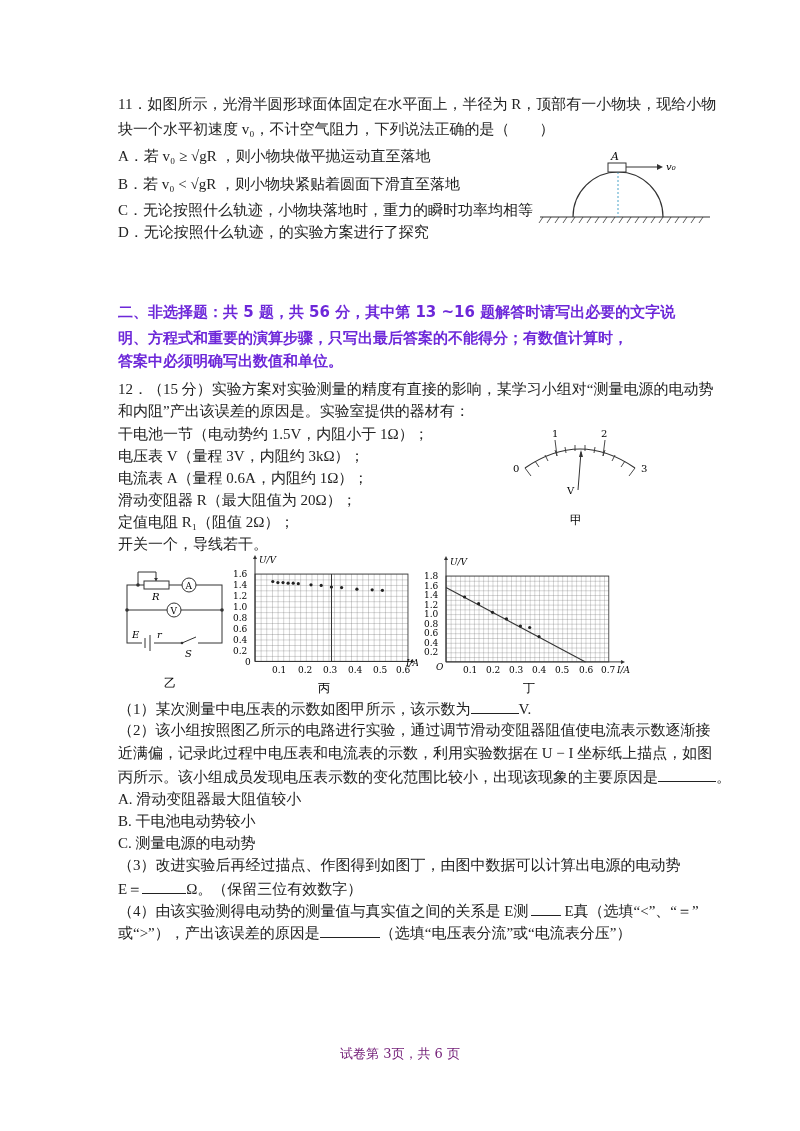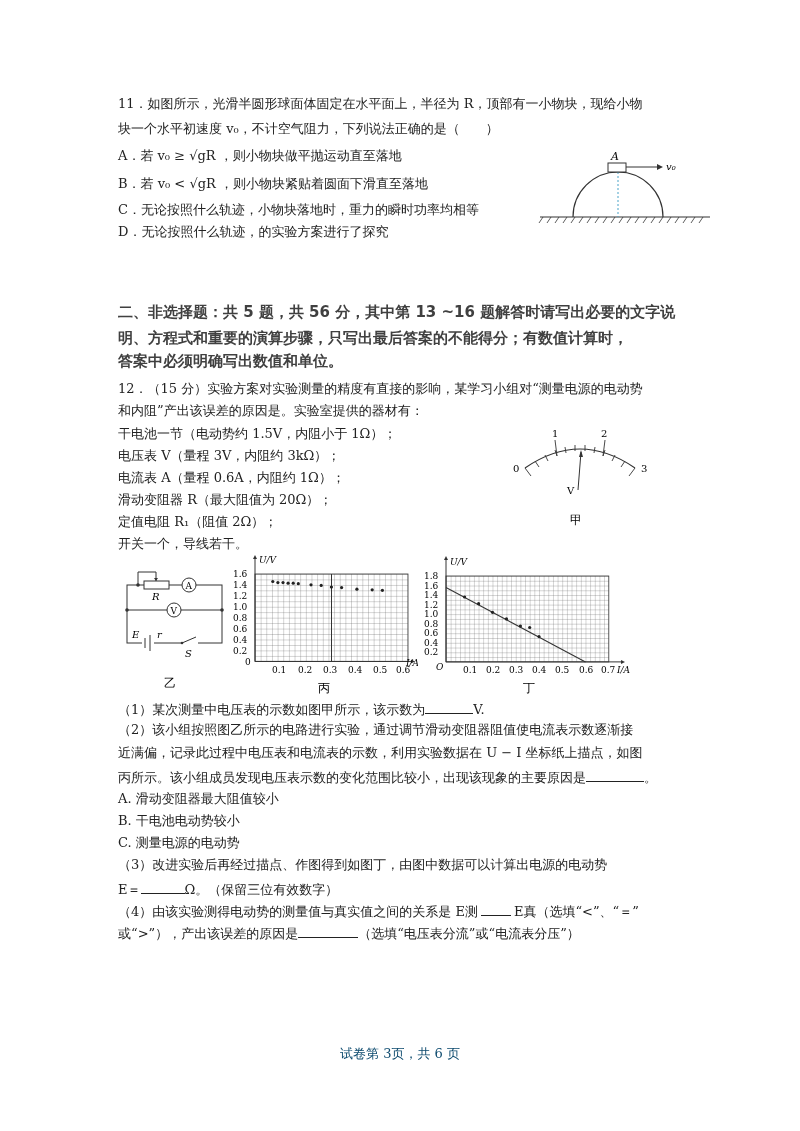"11．如图所示，光滑半圆形球面体固定在水平面上，半径为" .line { font-family: none -> Liberation Serif, serif; font-size: 13px -> 15px }
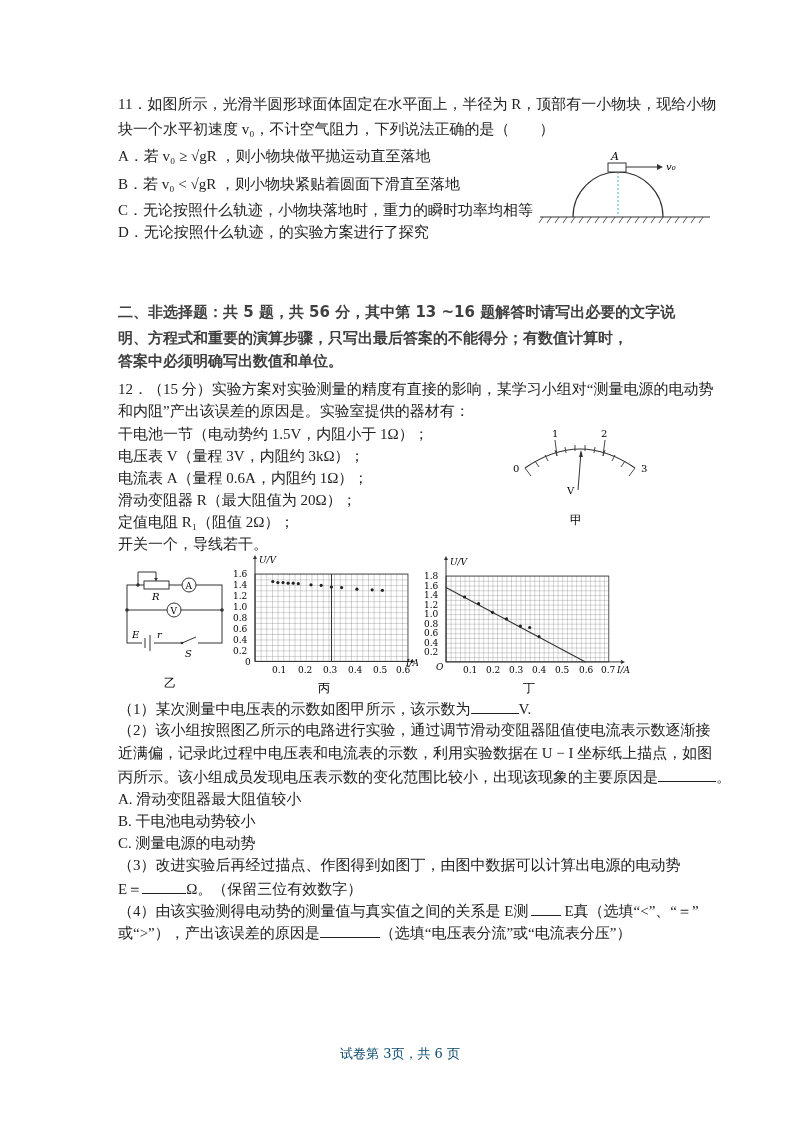"二、非选择题：共 5 题，共 56 分，其中第" .bold { color: #404040 -> #6d28d9 }
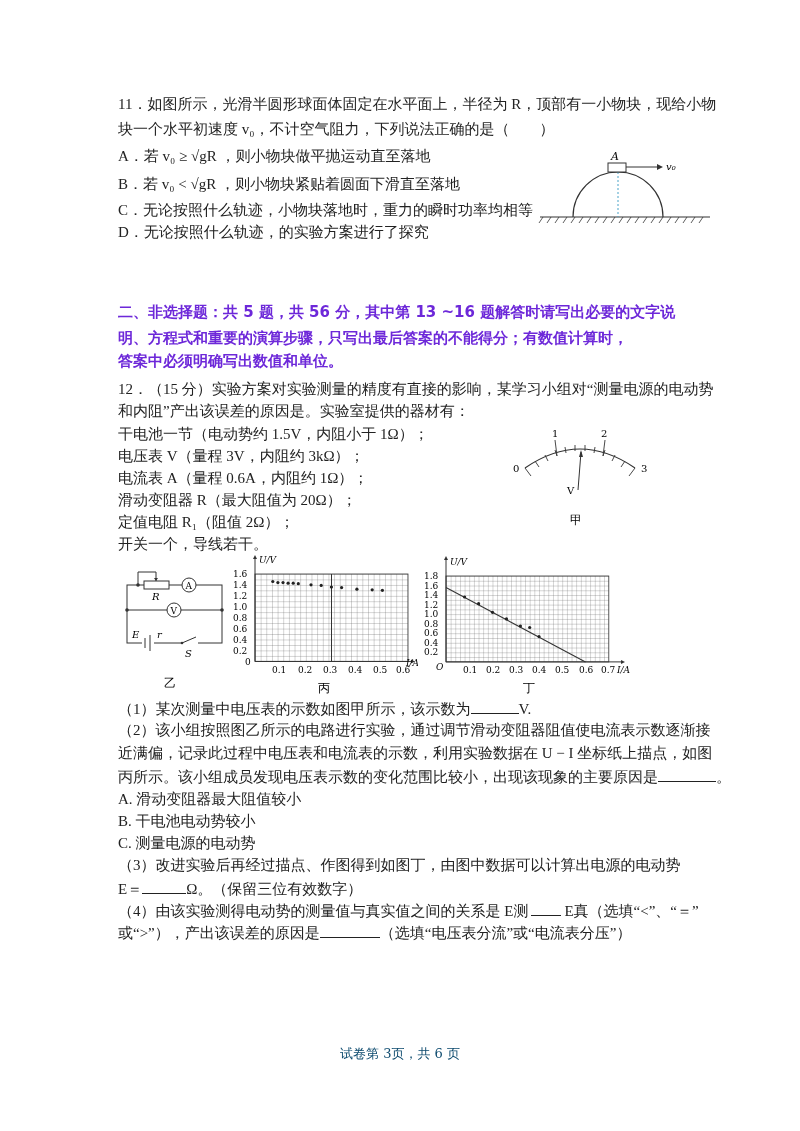"试卷第 3页，共 6 页" .footer { color: #0c4a6e -> #701a75 }
